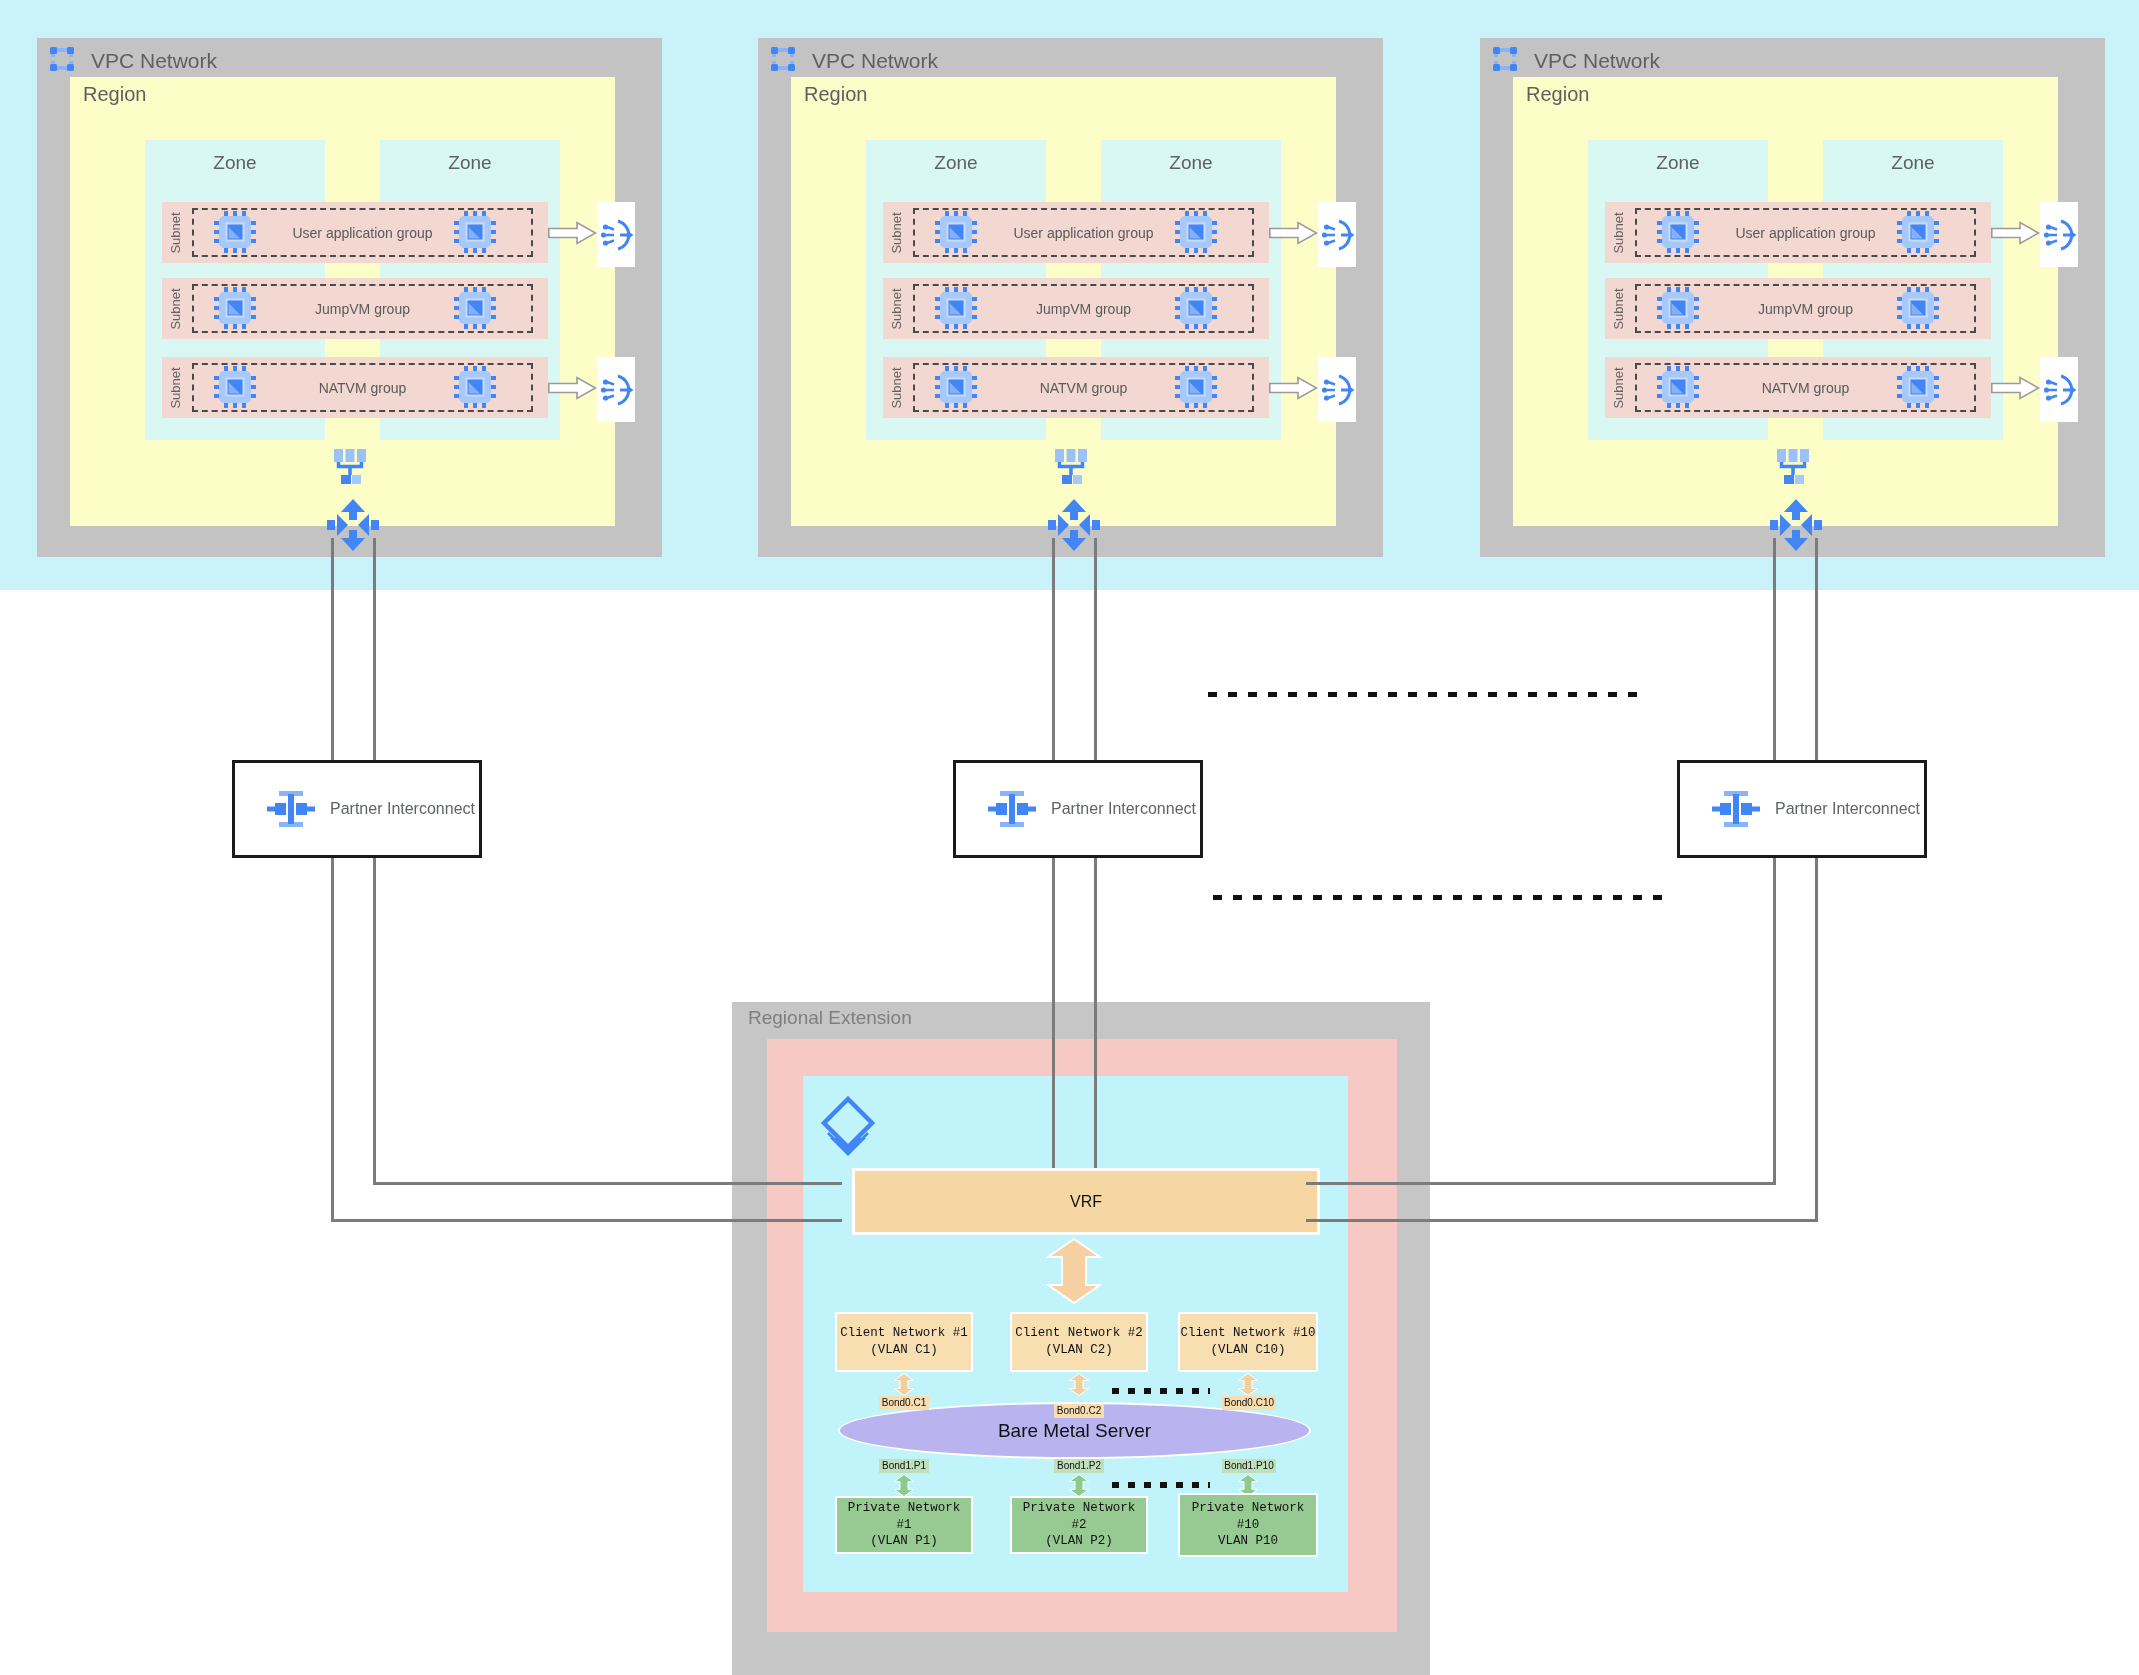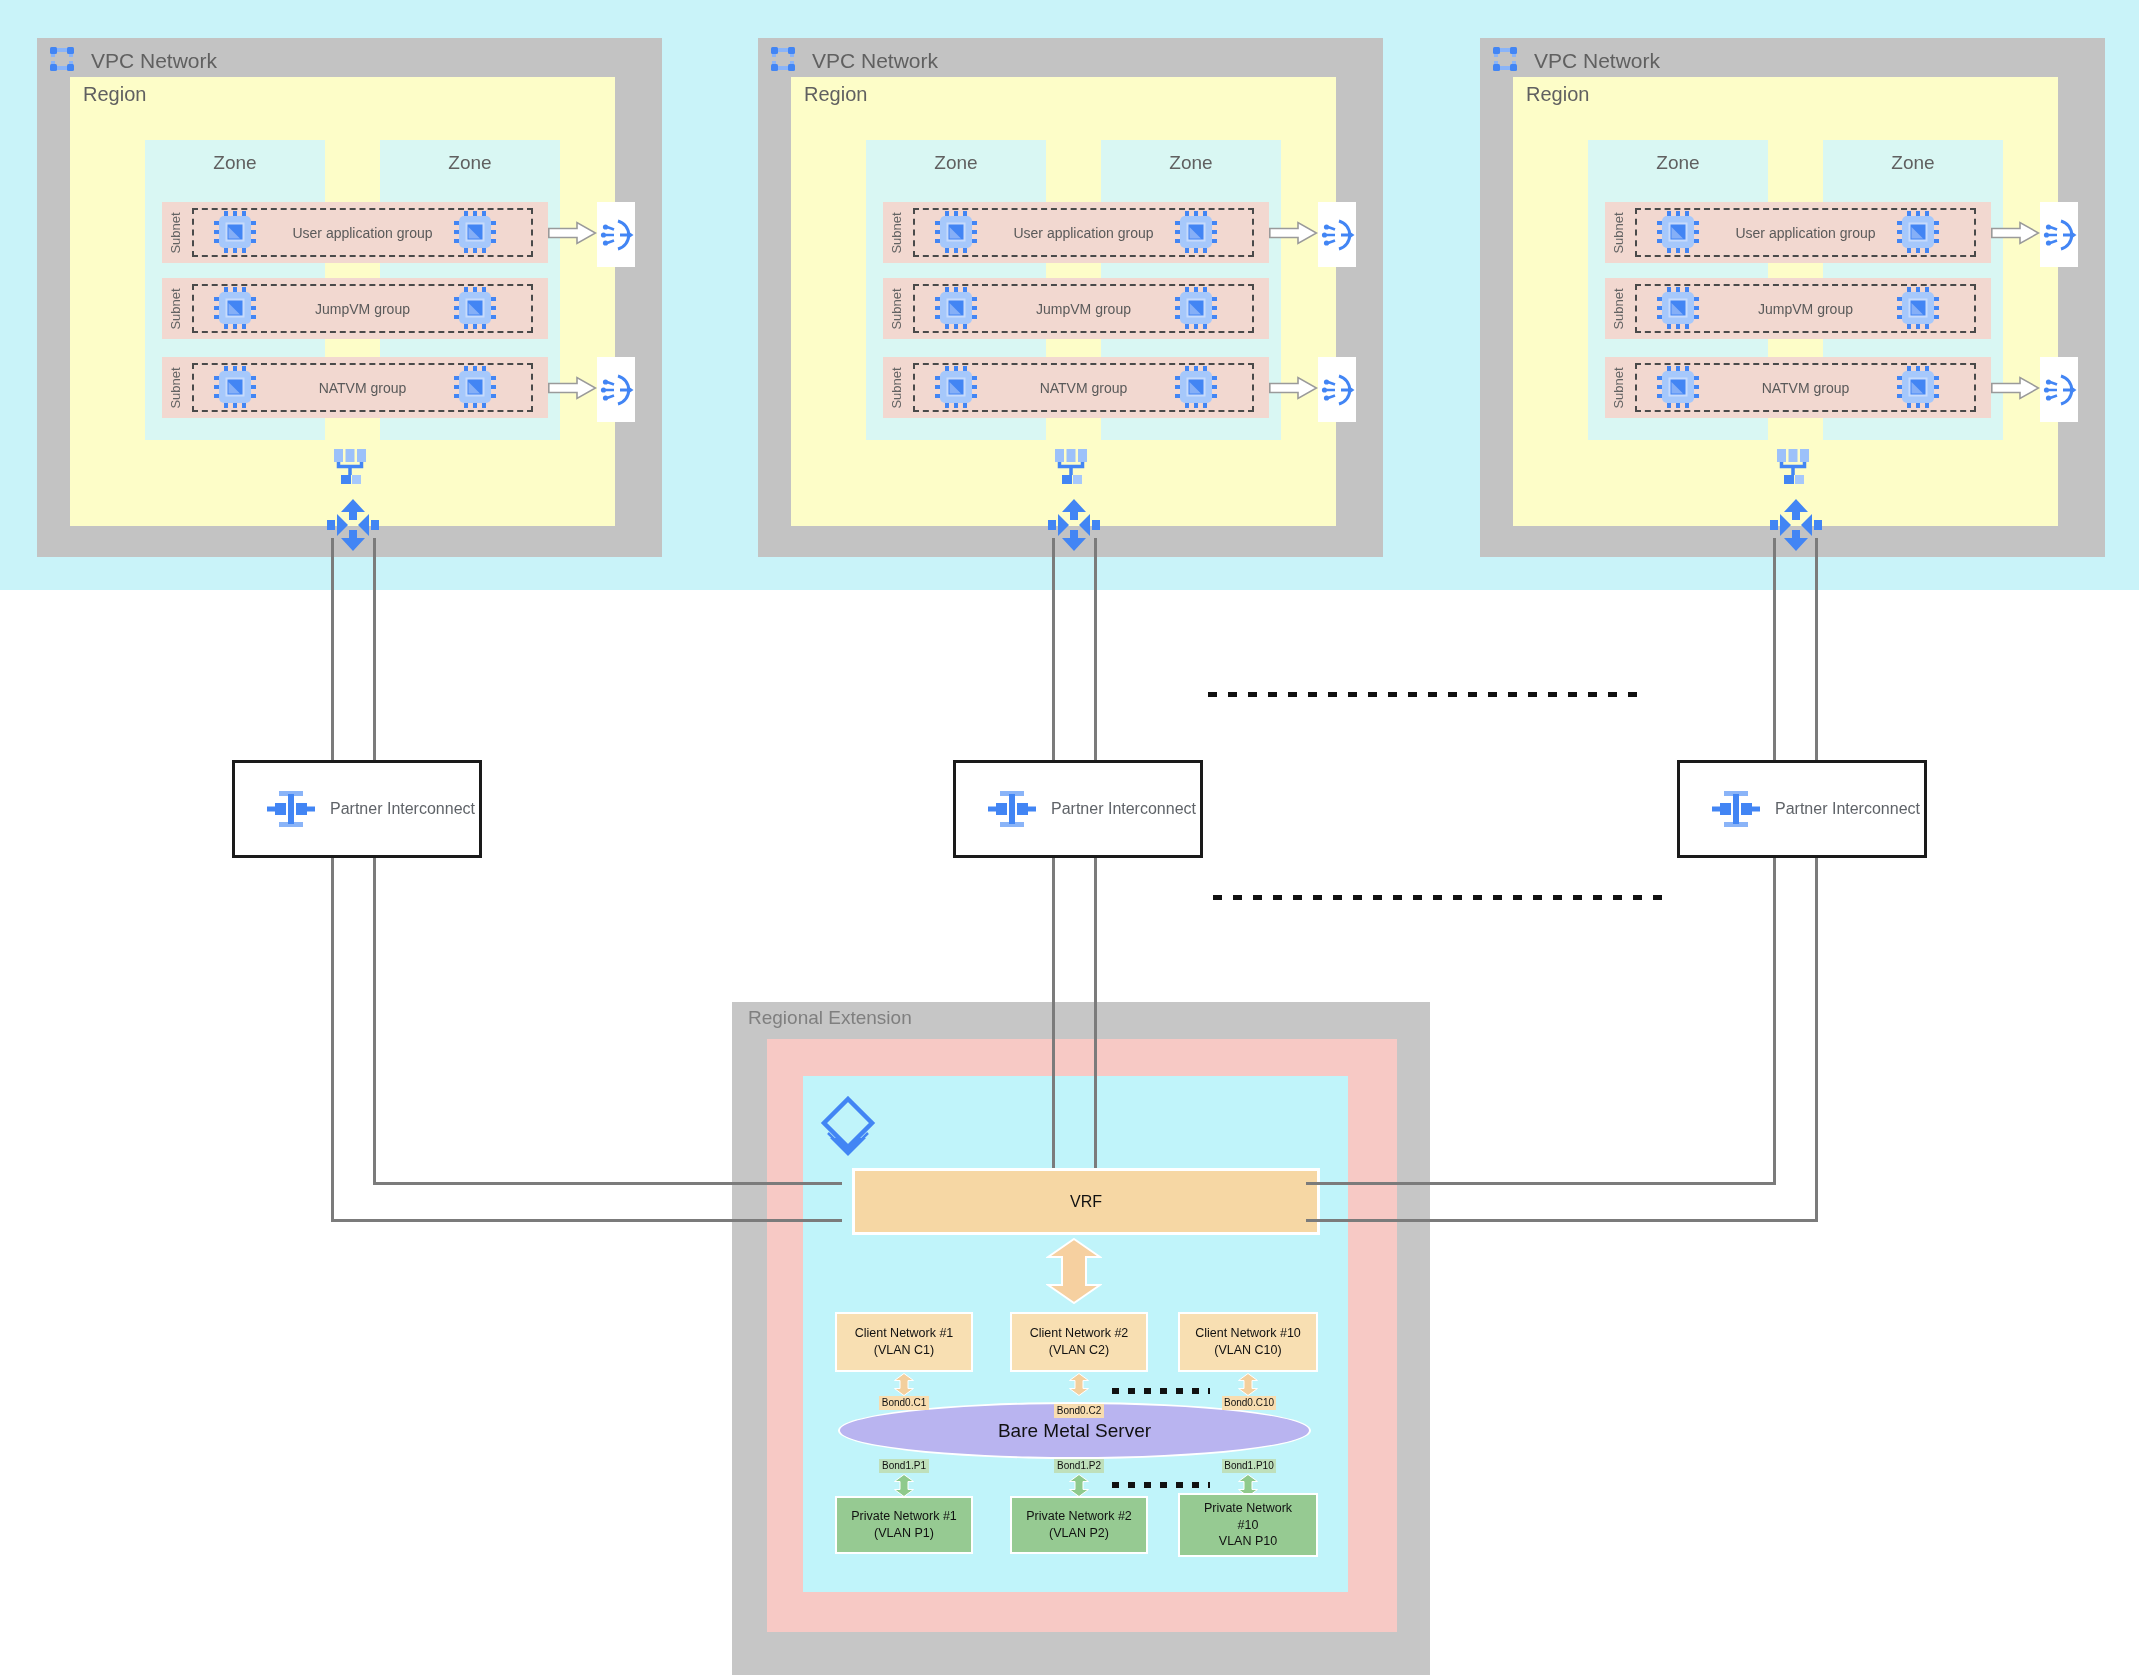"Client Network #1" .netbox { font-family: none -> Liberation Mono, monospace }
